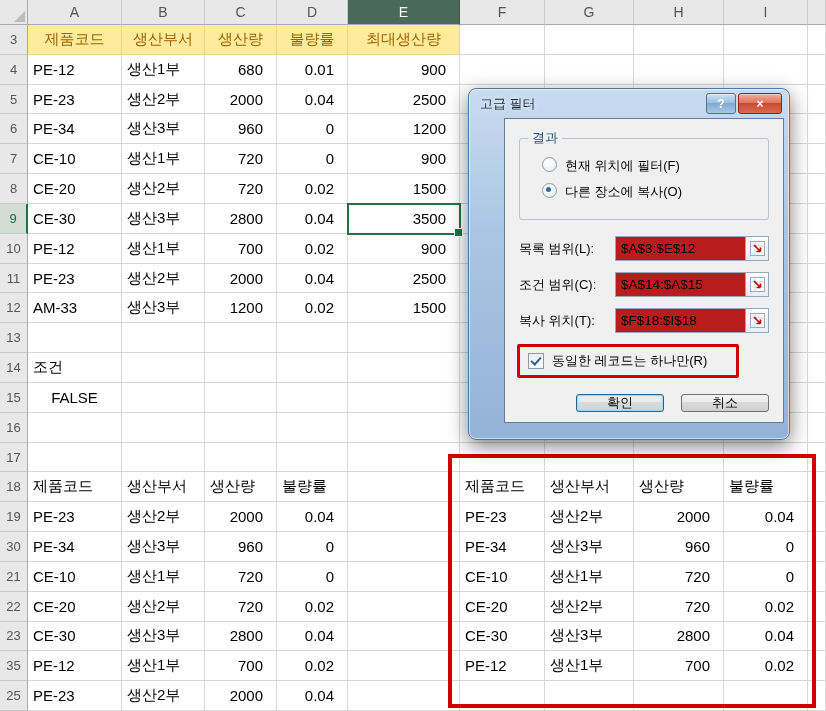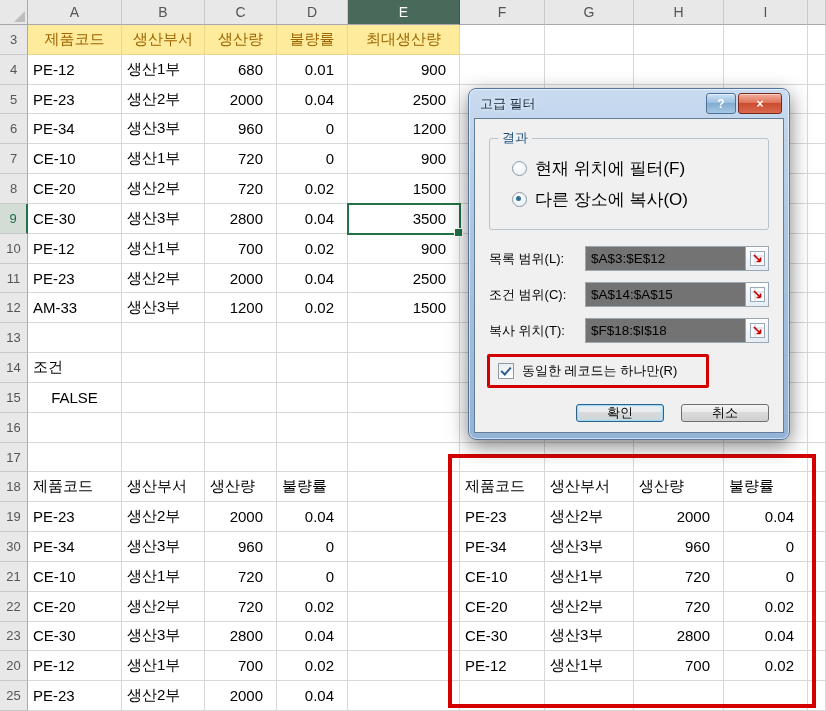"결과" .dbody { margin-left: none -> 30px }
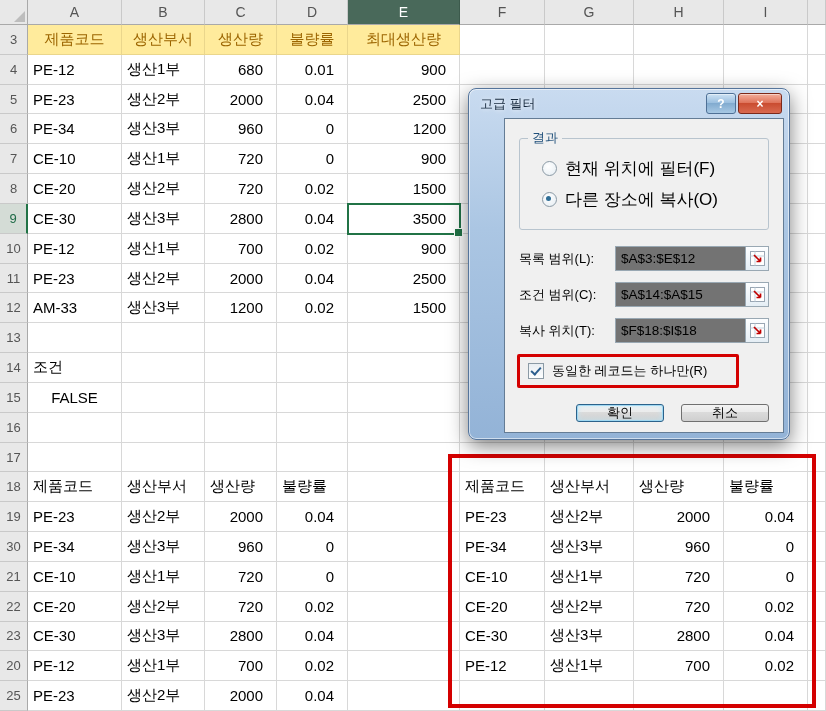"현재 위치에 필터(F)" .radio-row { align-items: center -> flex-start; font-size: 17px -> 13px }
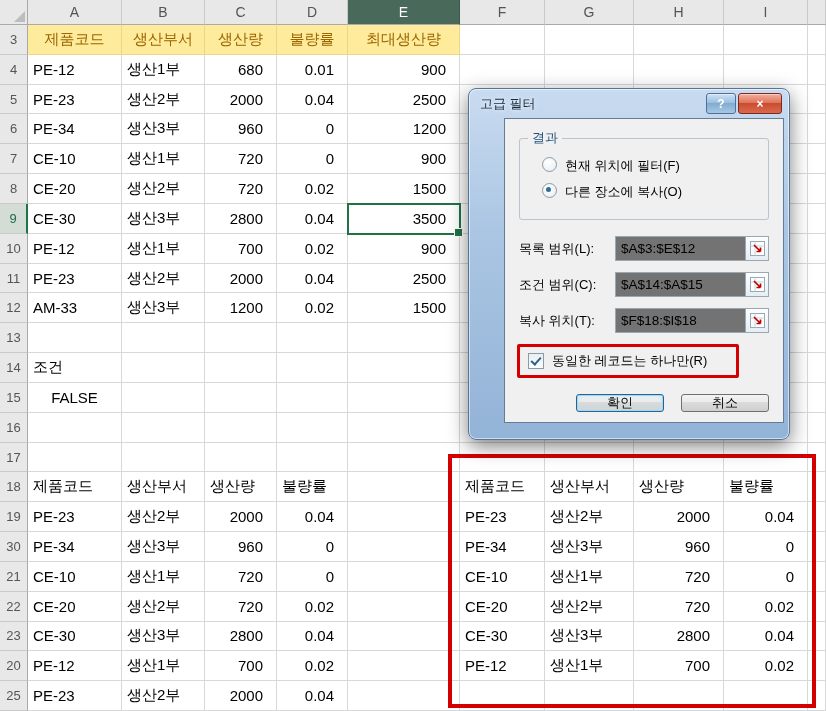"$A$3:$E$12" .finput { background: #737373 -> #b91c1c }
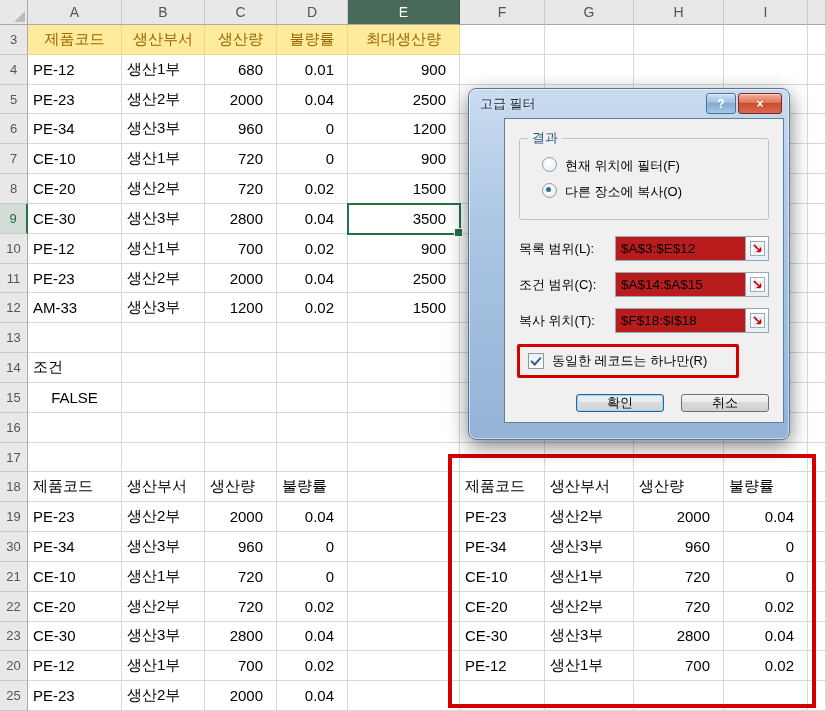"20" div.c-rowhdr { text: 20 -> 35 }
